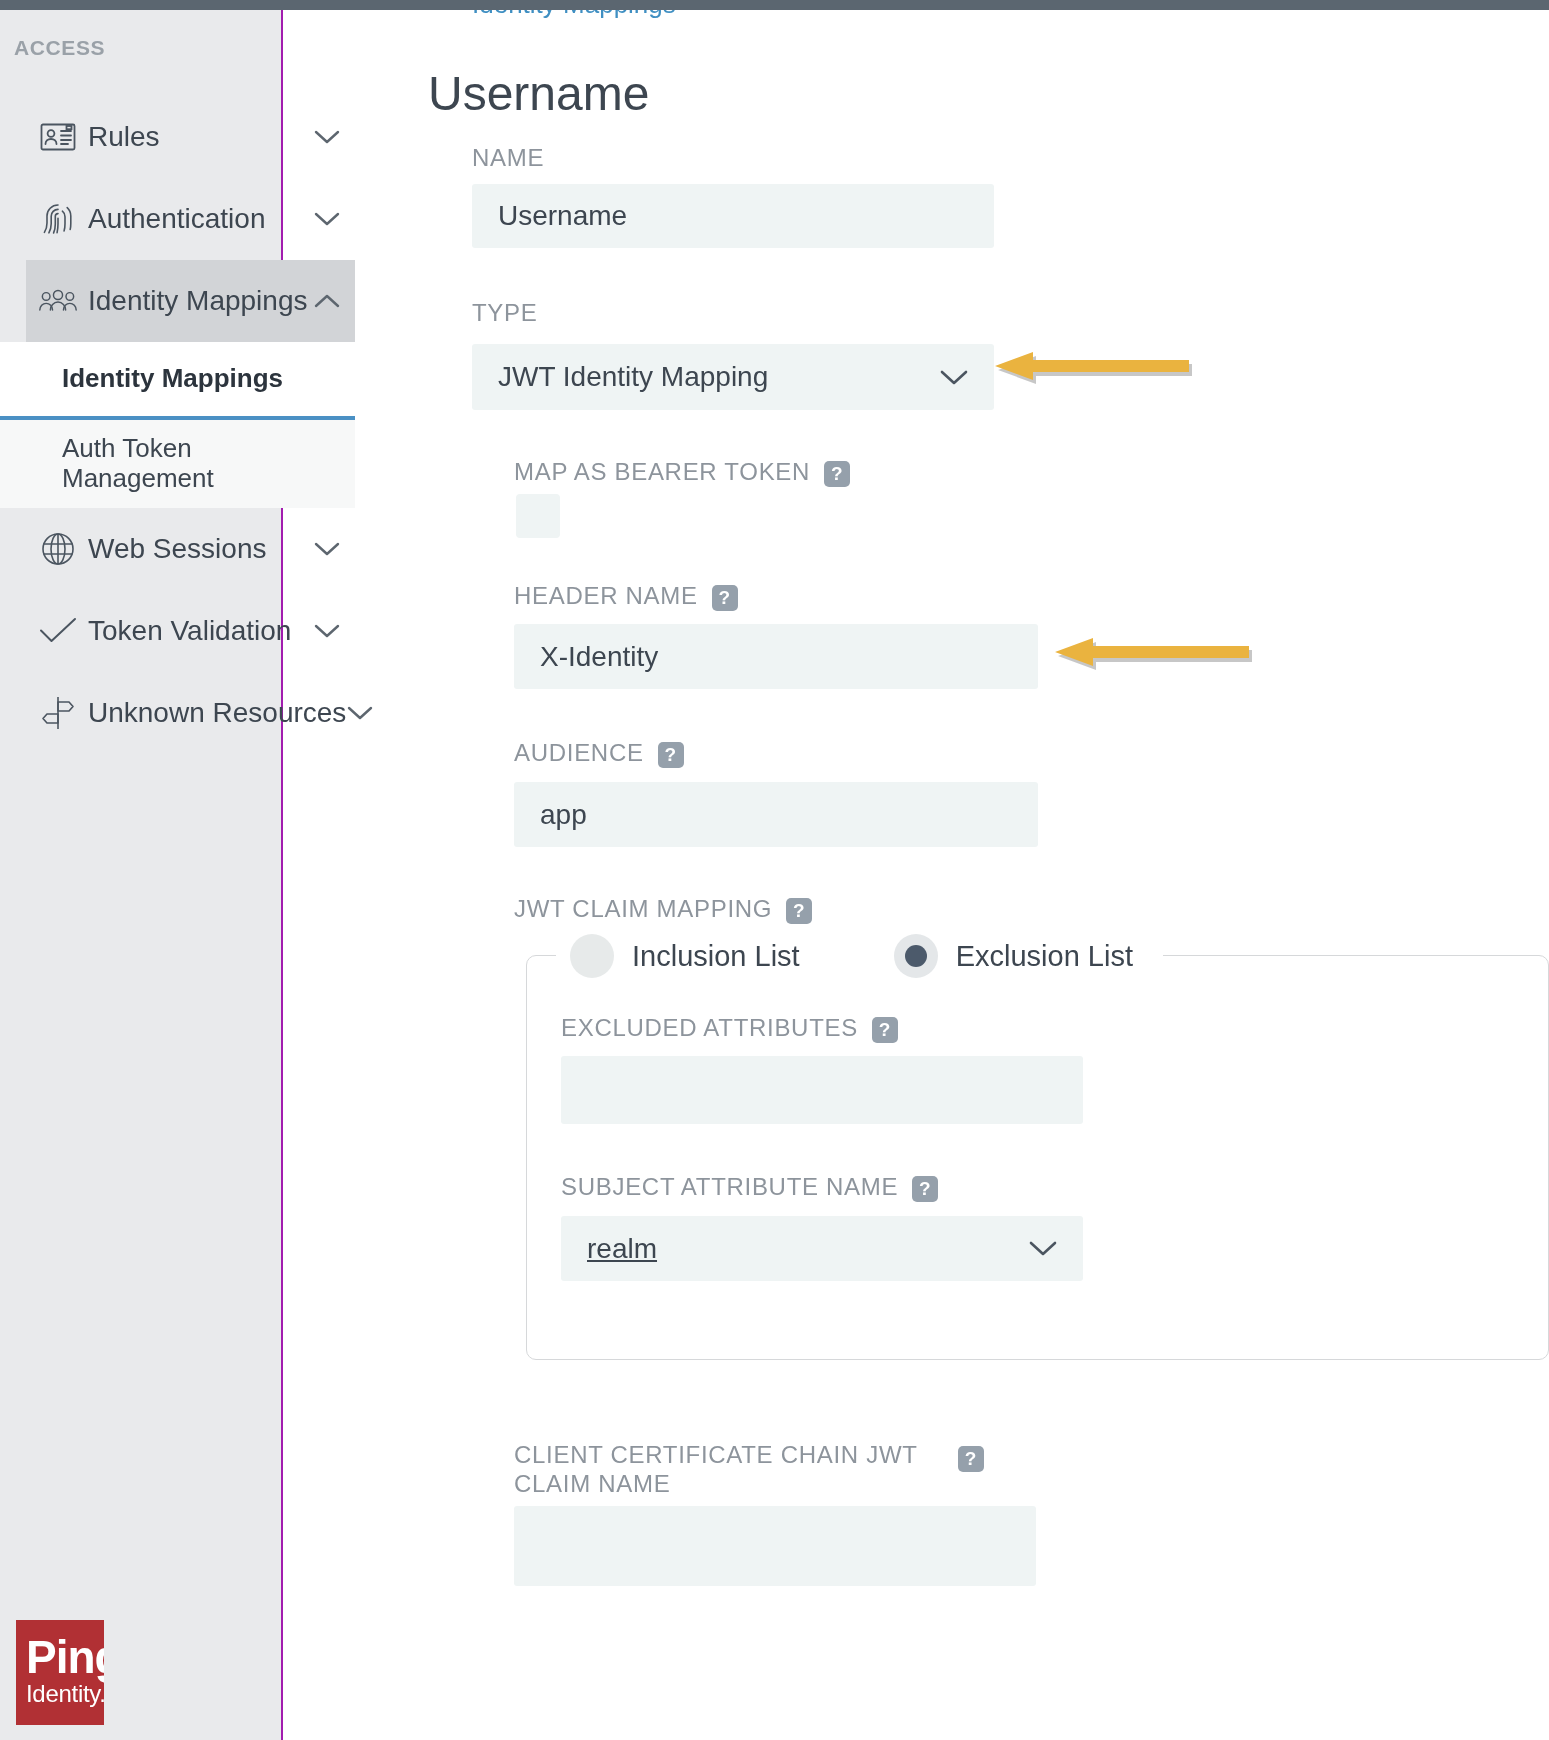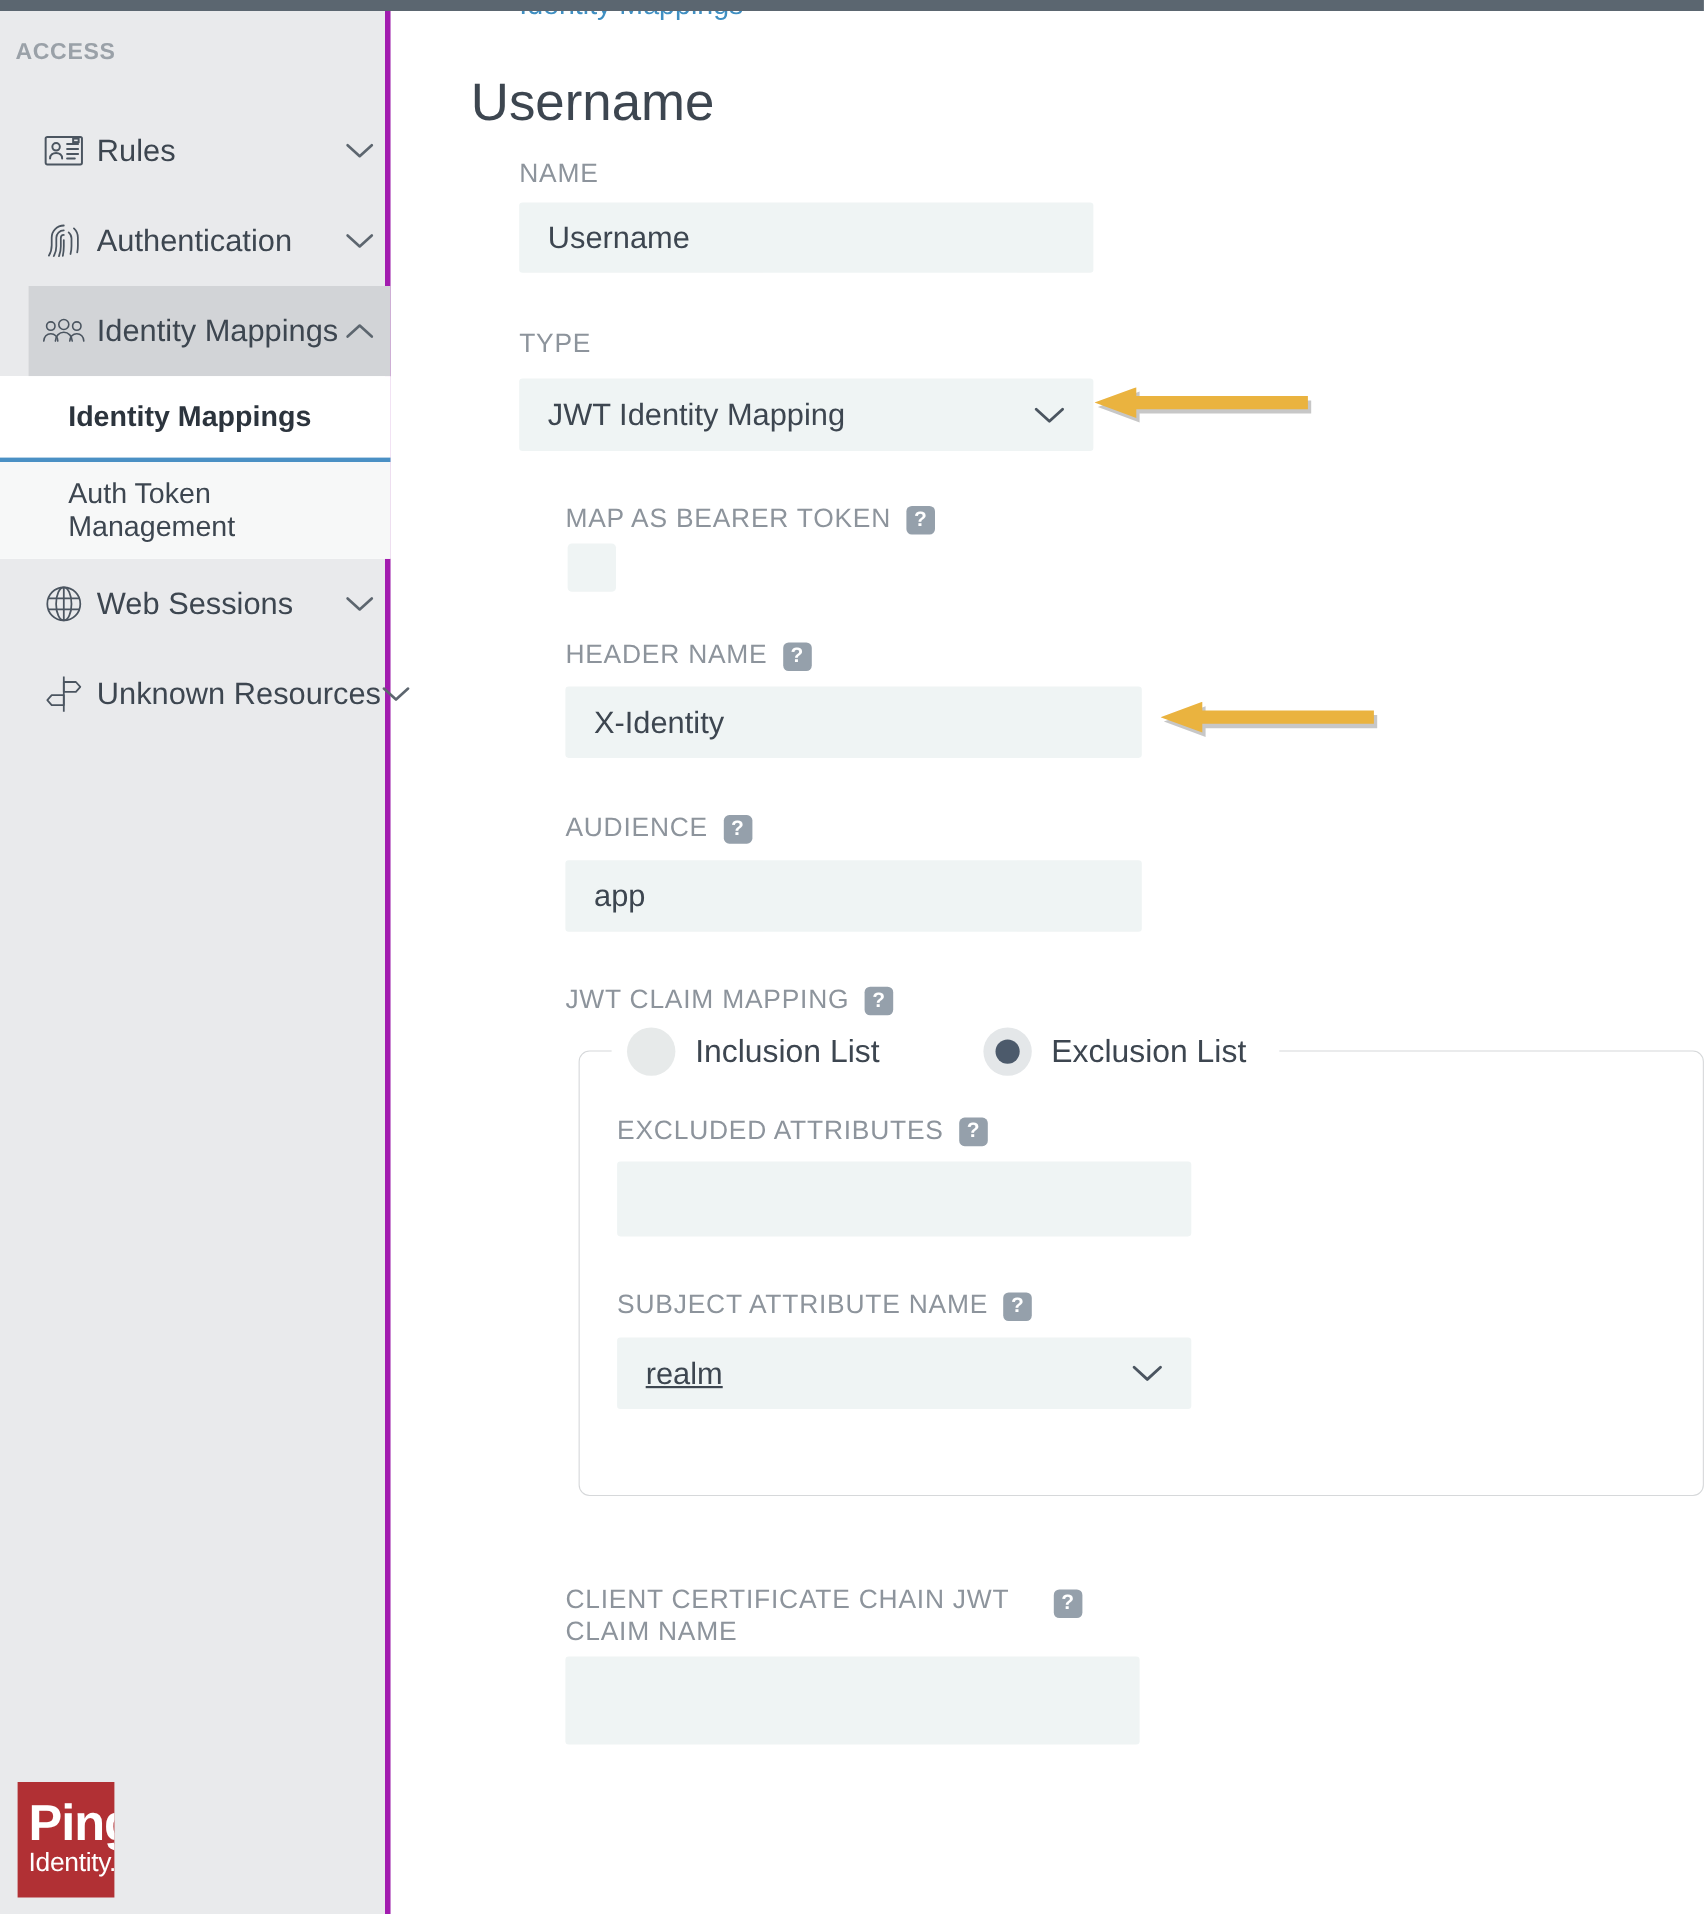"ACCESS" .sidebar { border-right: 5px solid #a21caf -> 2px solid #a21caf; width: 355px -> 283px }
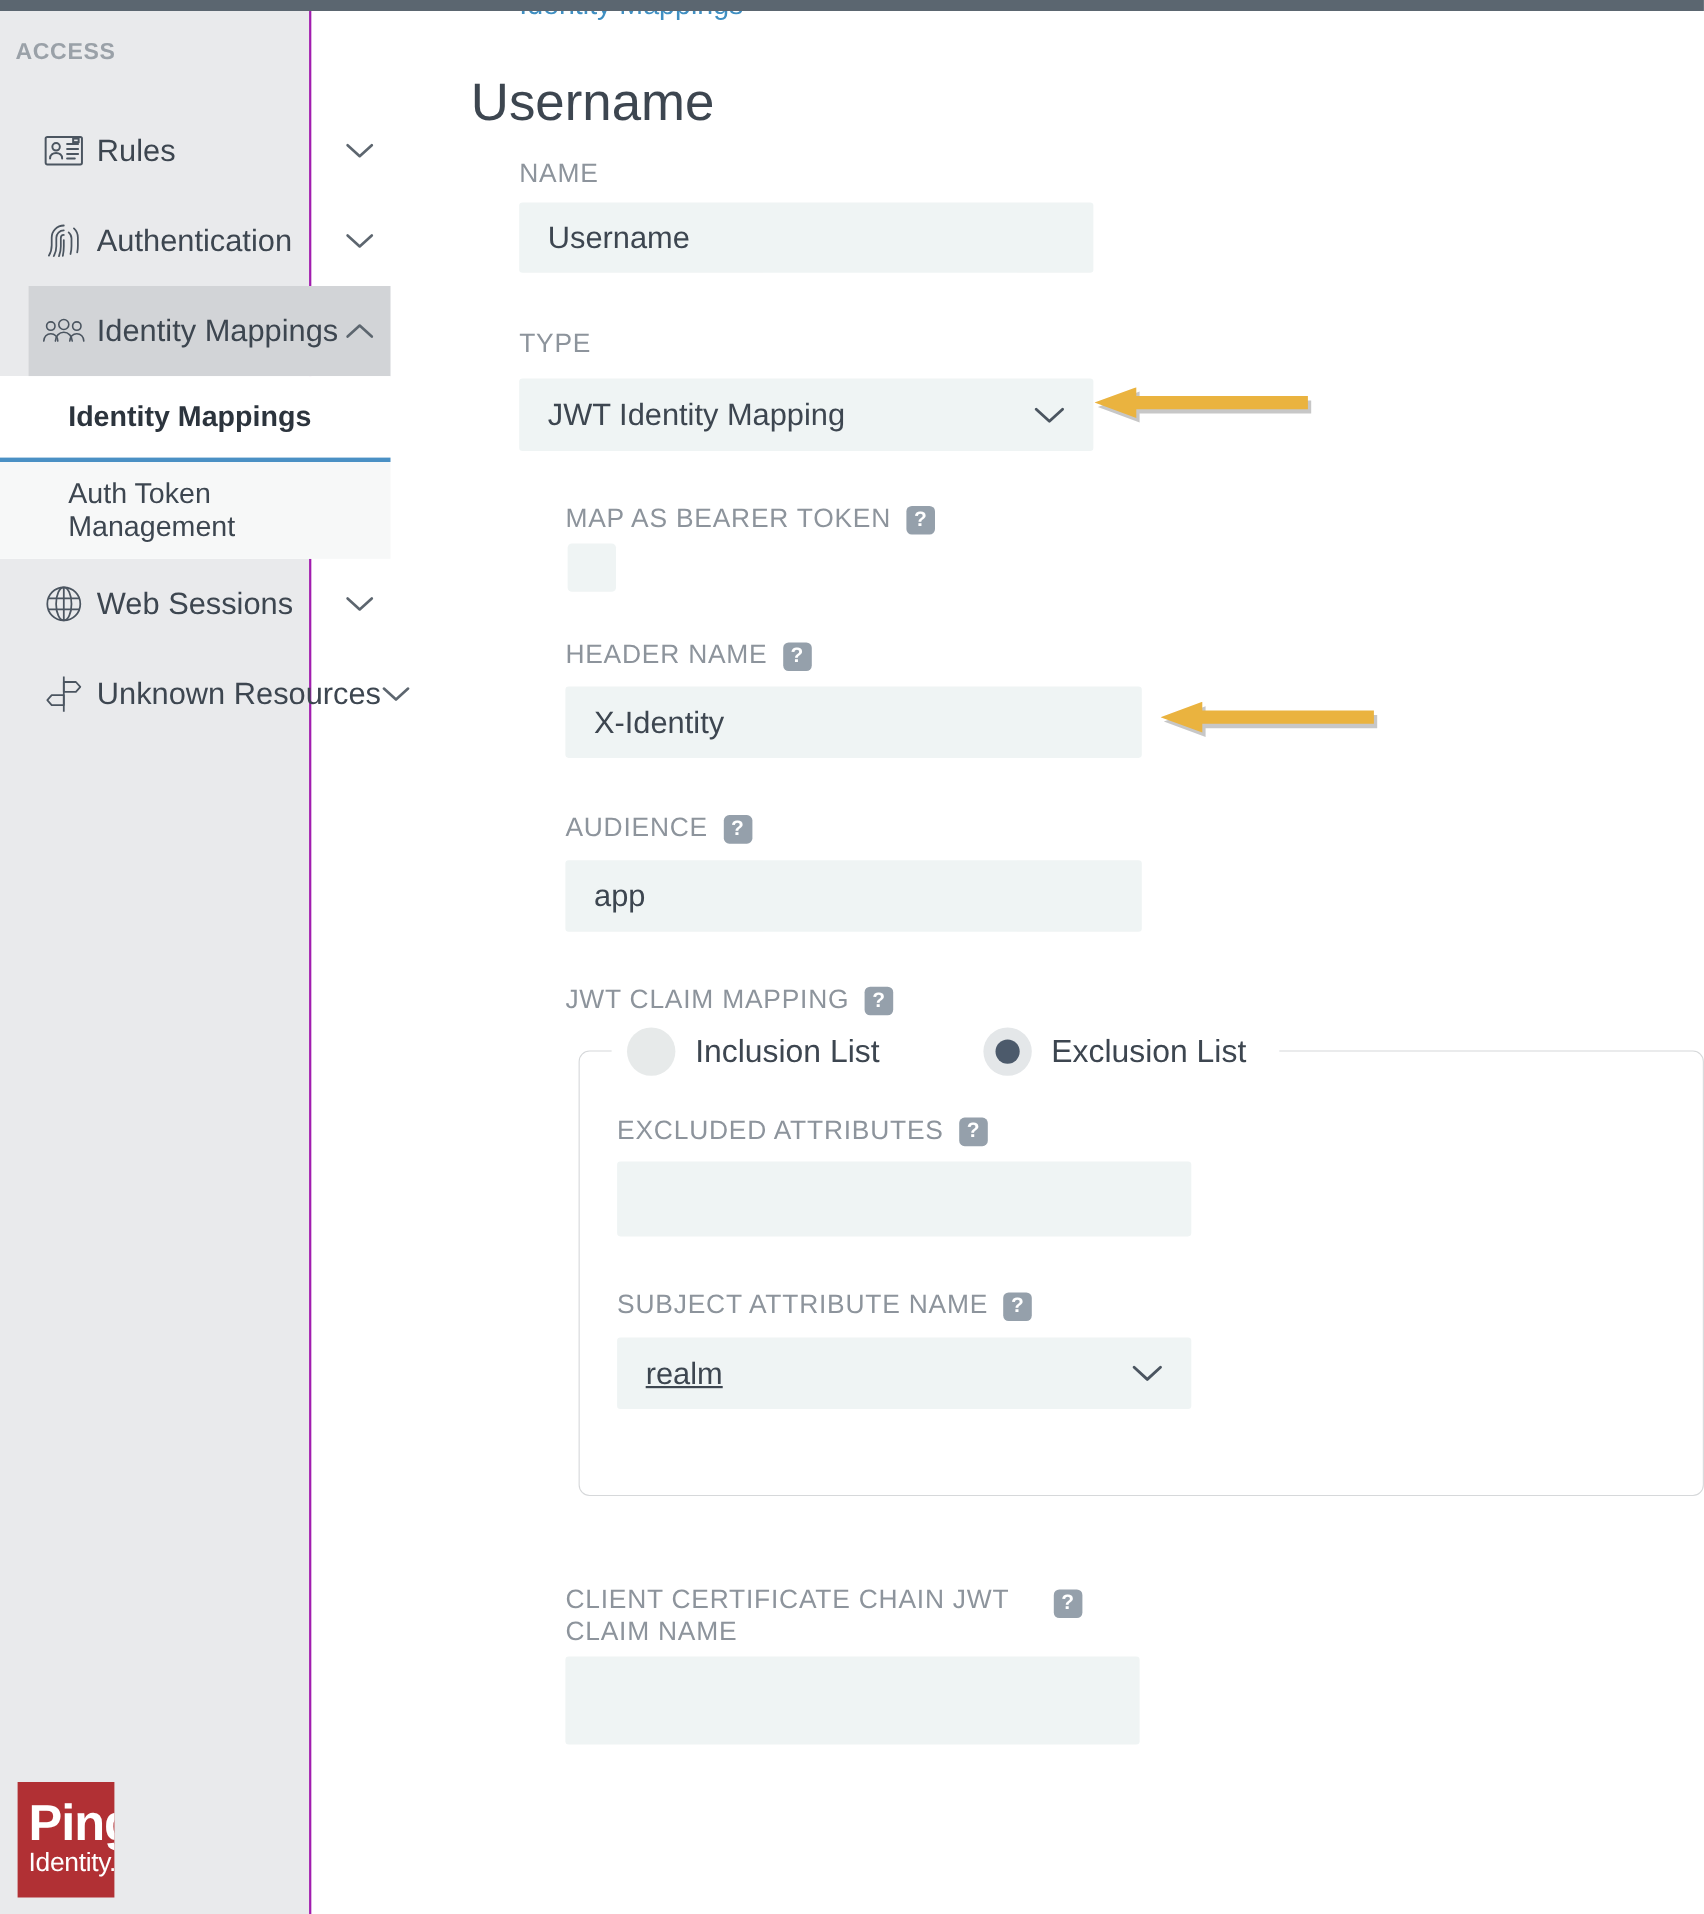"Token Validation" div.nav-item { html: none -> <div> <span> <svg> <path></path> </svg> </span> <span>Token Validation</span> <span> <svg> <path></path> </svg> </span> </div> }
